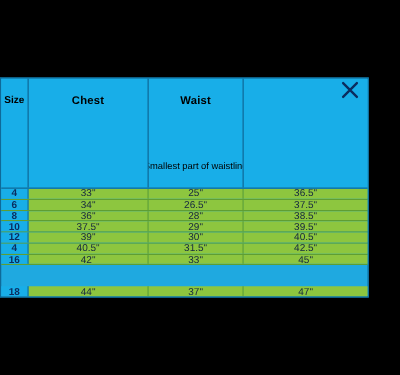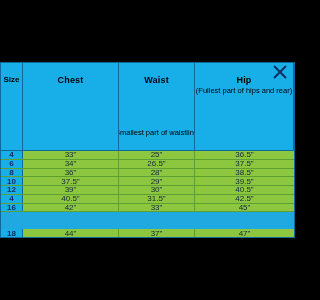"Hip" div.hcell { html: <div> <span>Hip</span> <span>(Fullest part of hips and rear)</span> </div> -> none }
